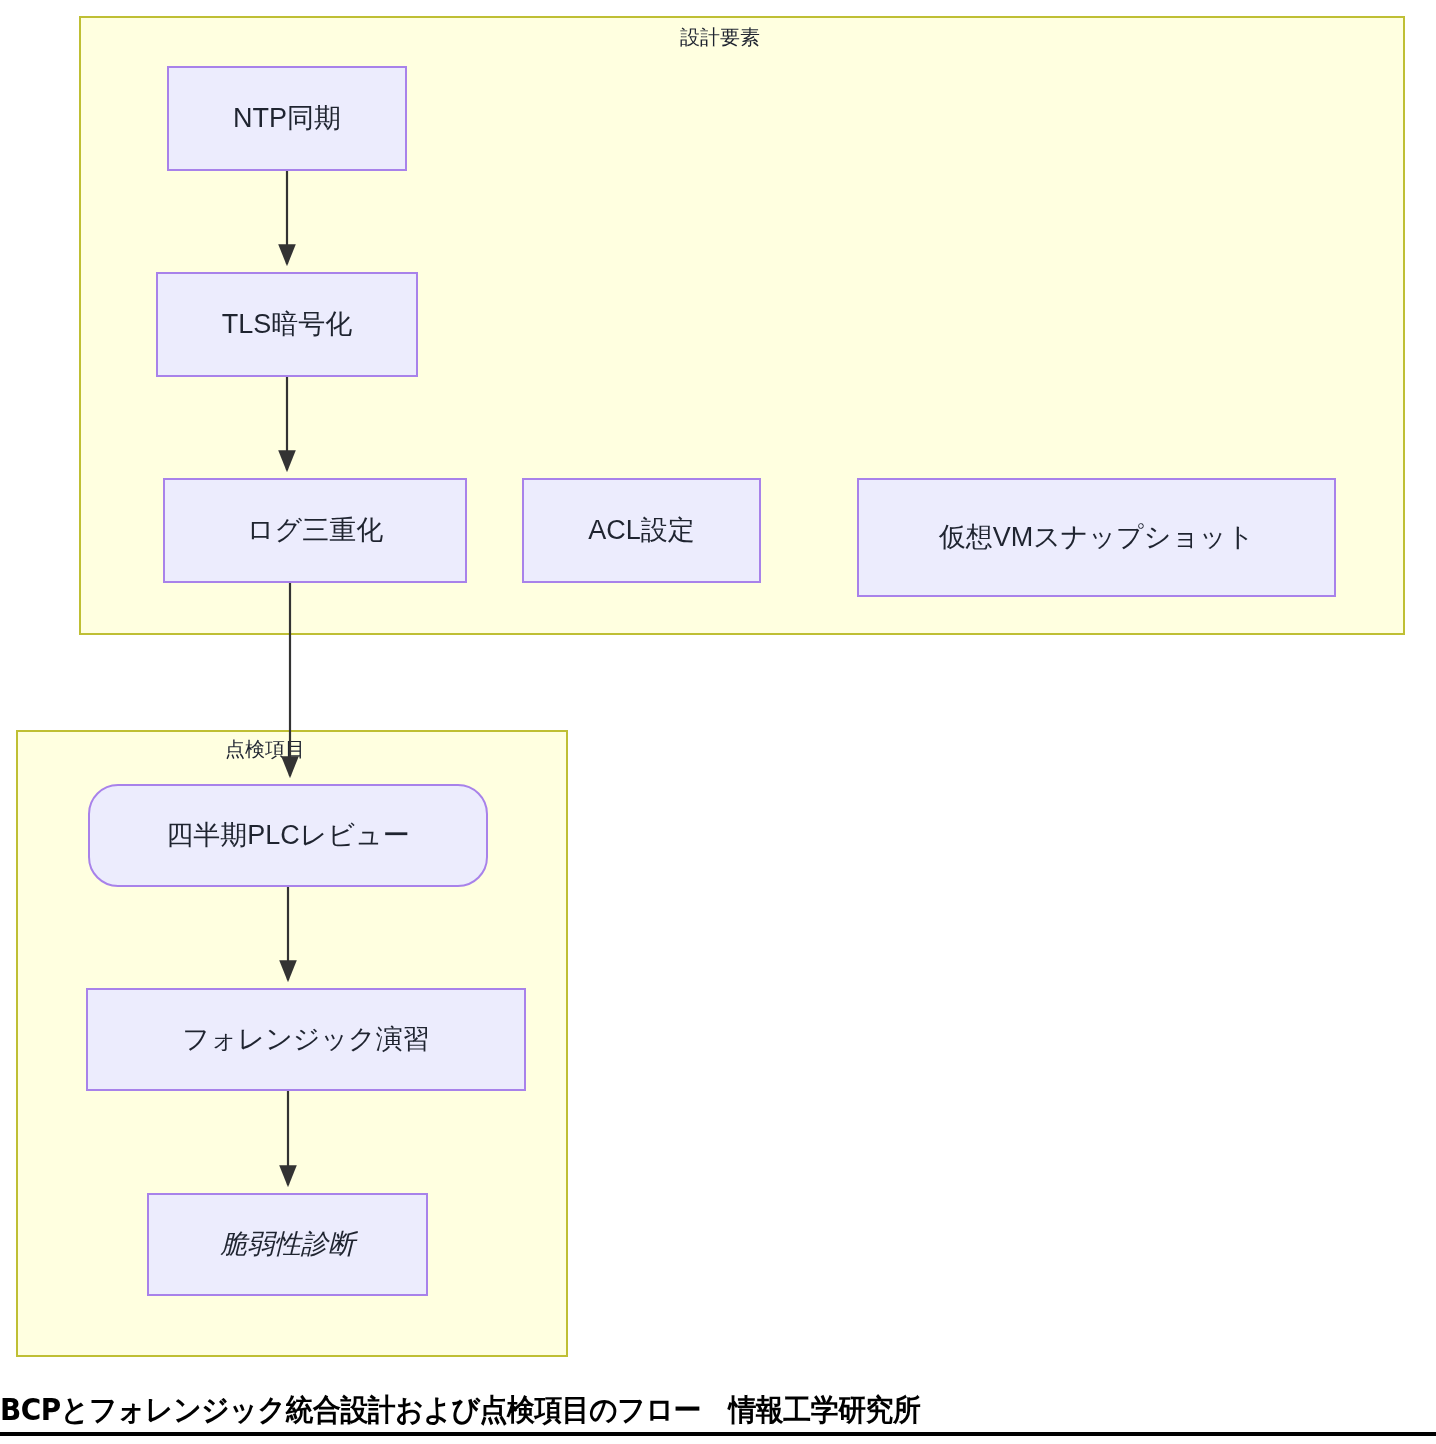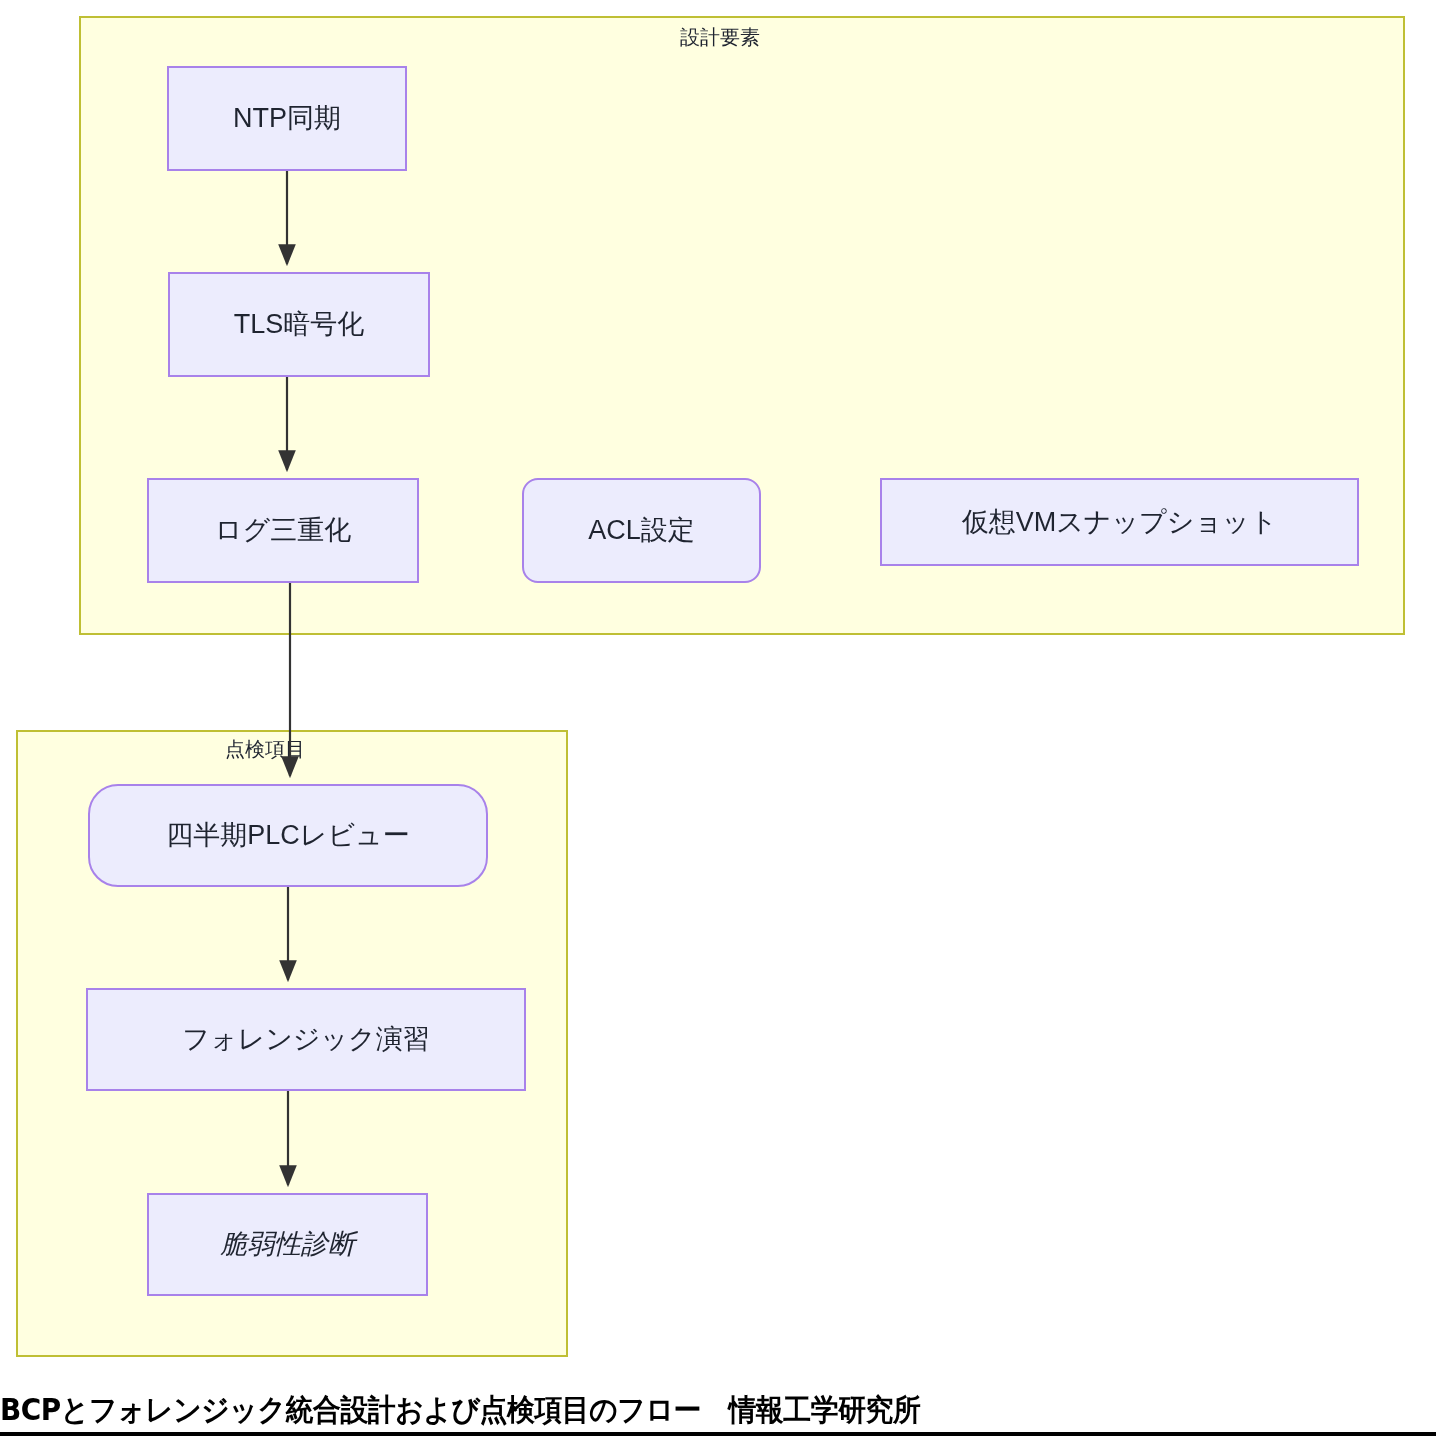"TLS暗号化" div.node { margin-left: 12px -> none }
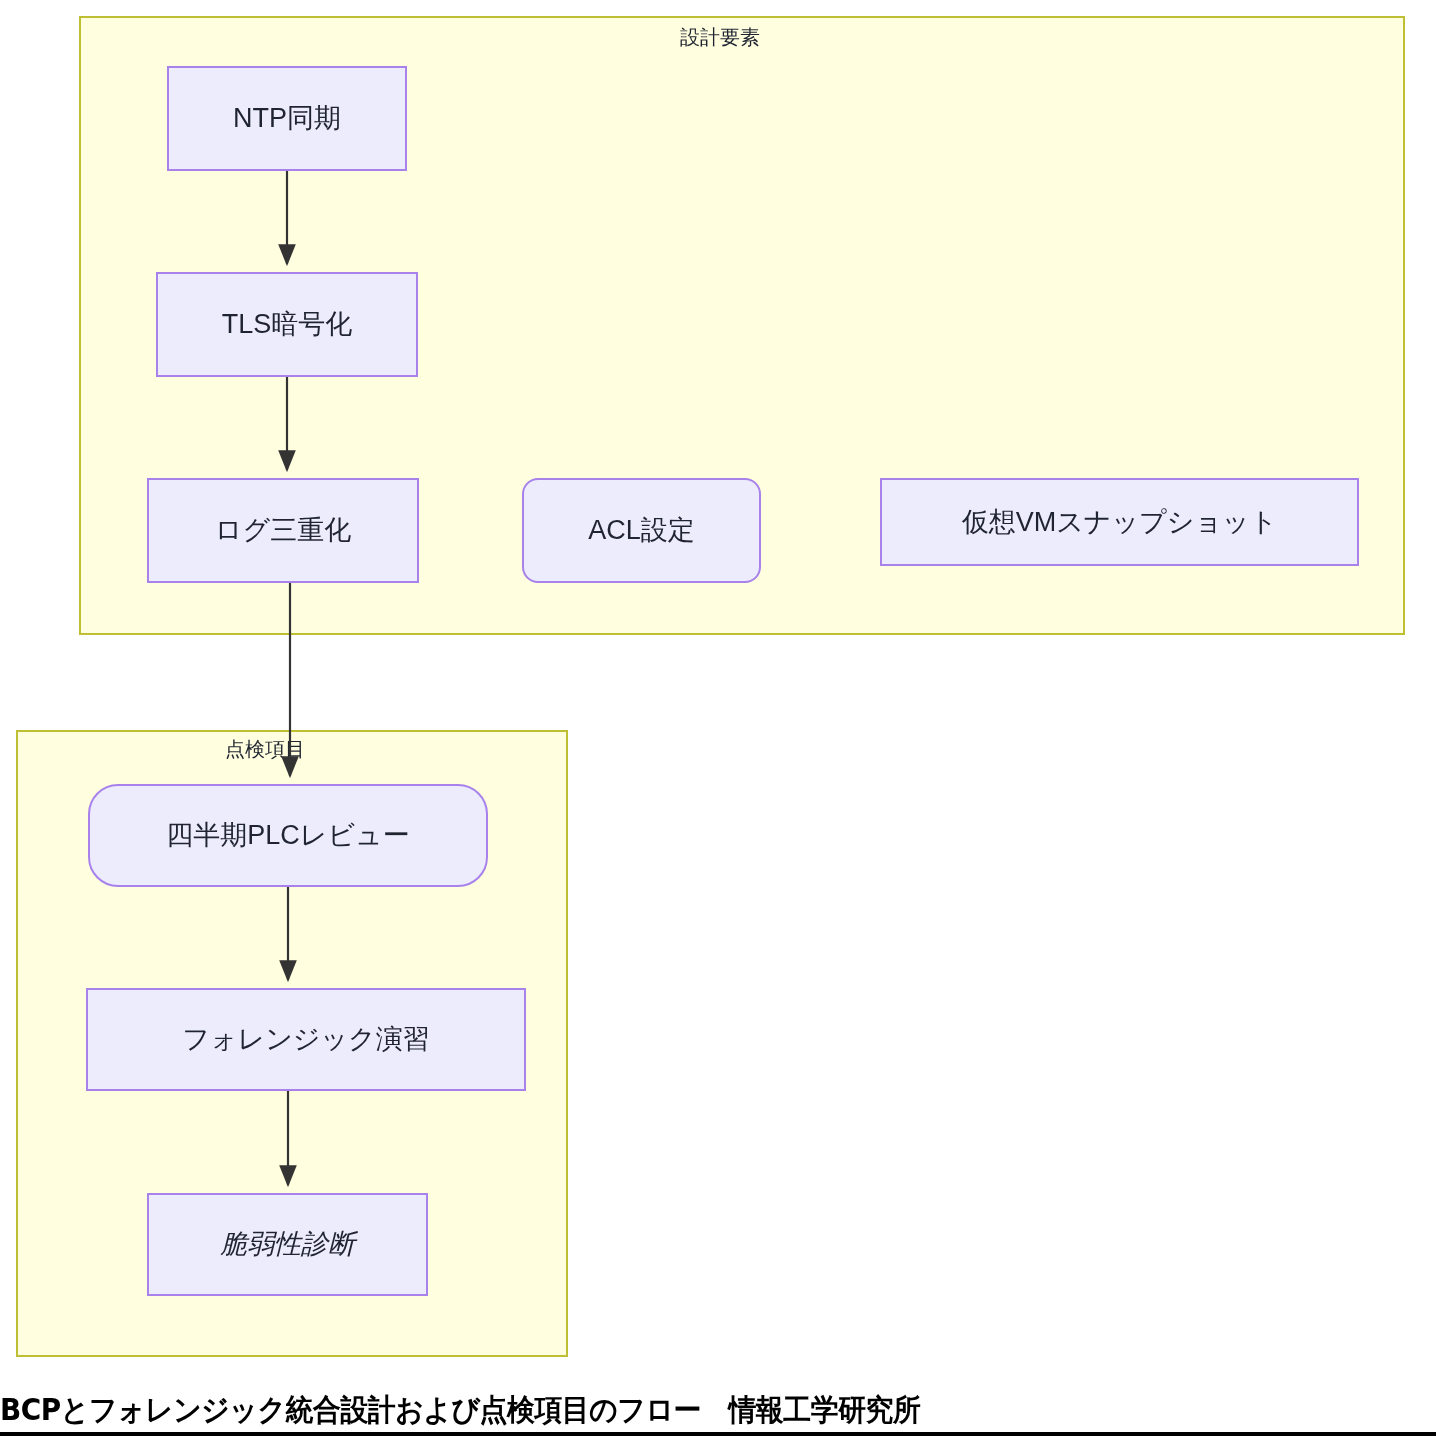"ログ三重化" div.node { left: 147px -> 163px; width: 272px -> 304px }
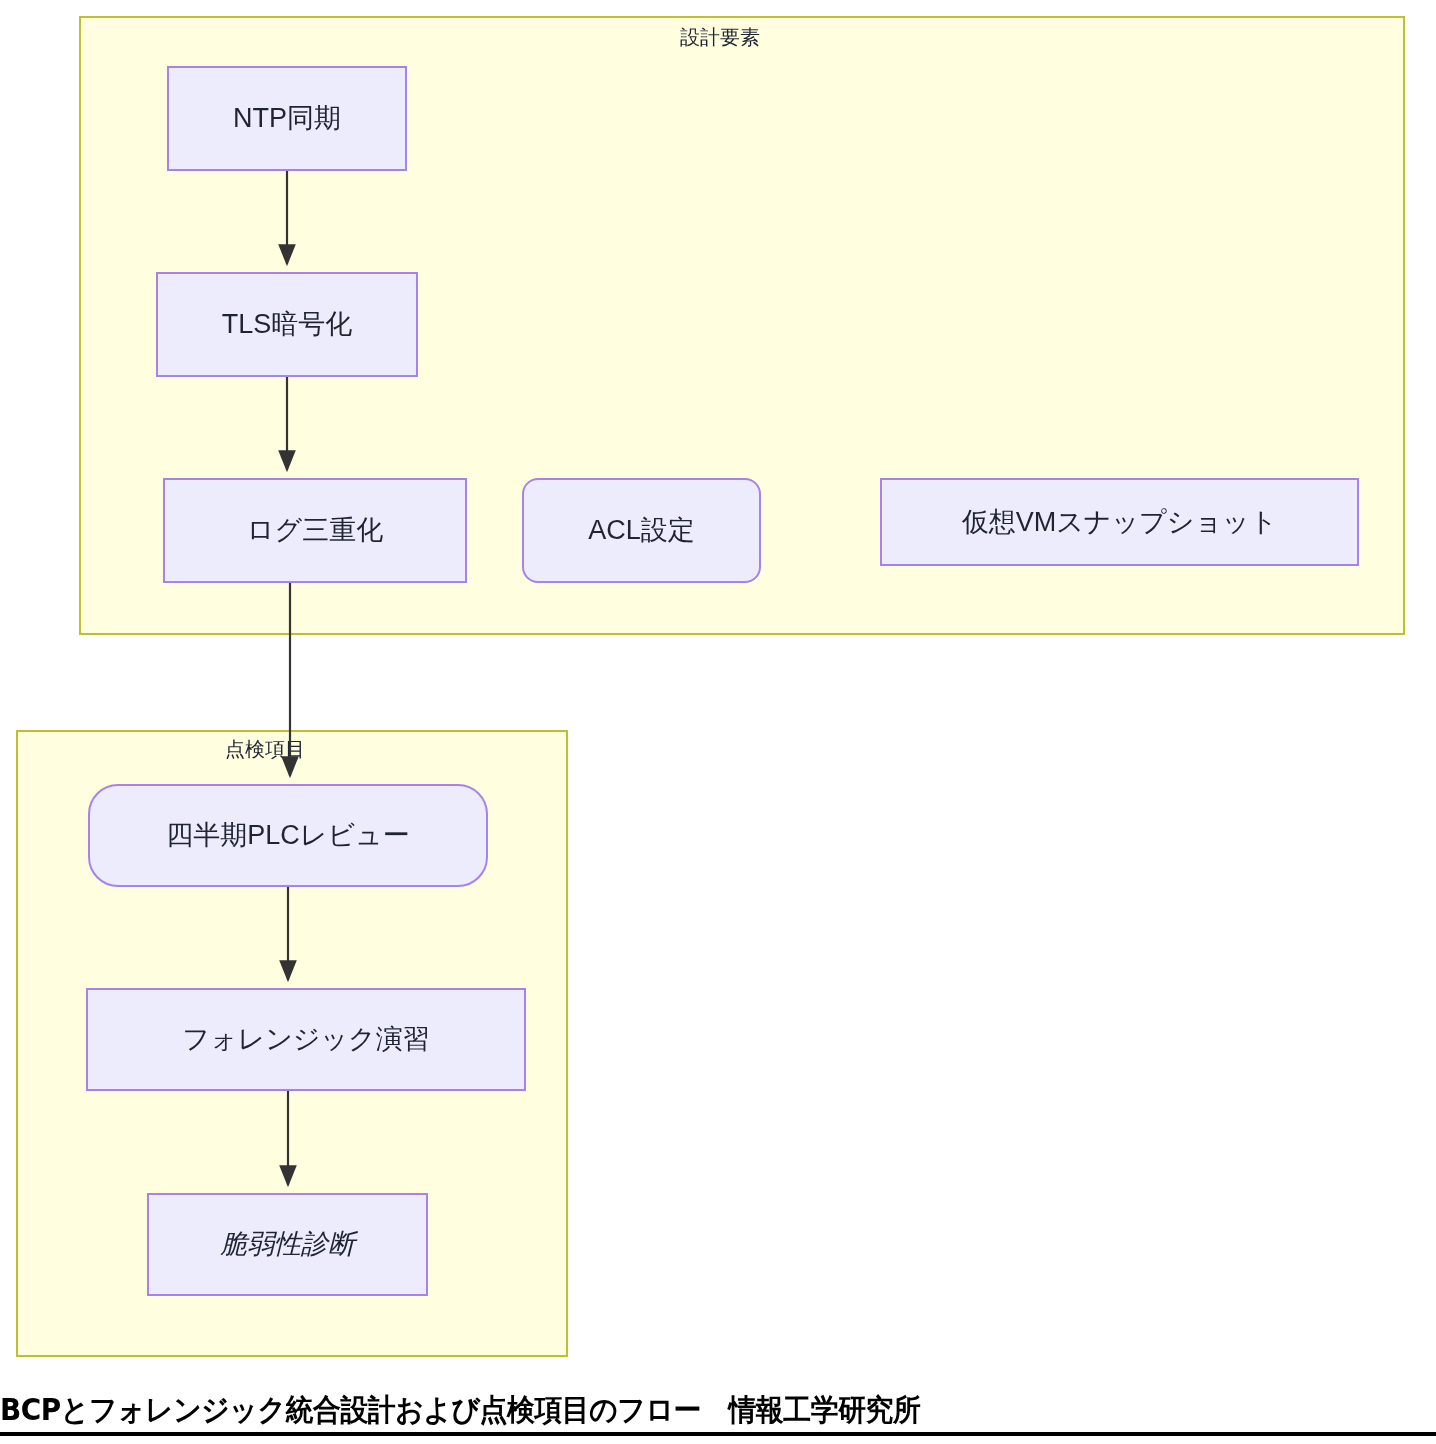"ACL設定" div.node { border-radius: 16px -> none }
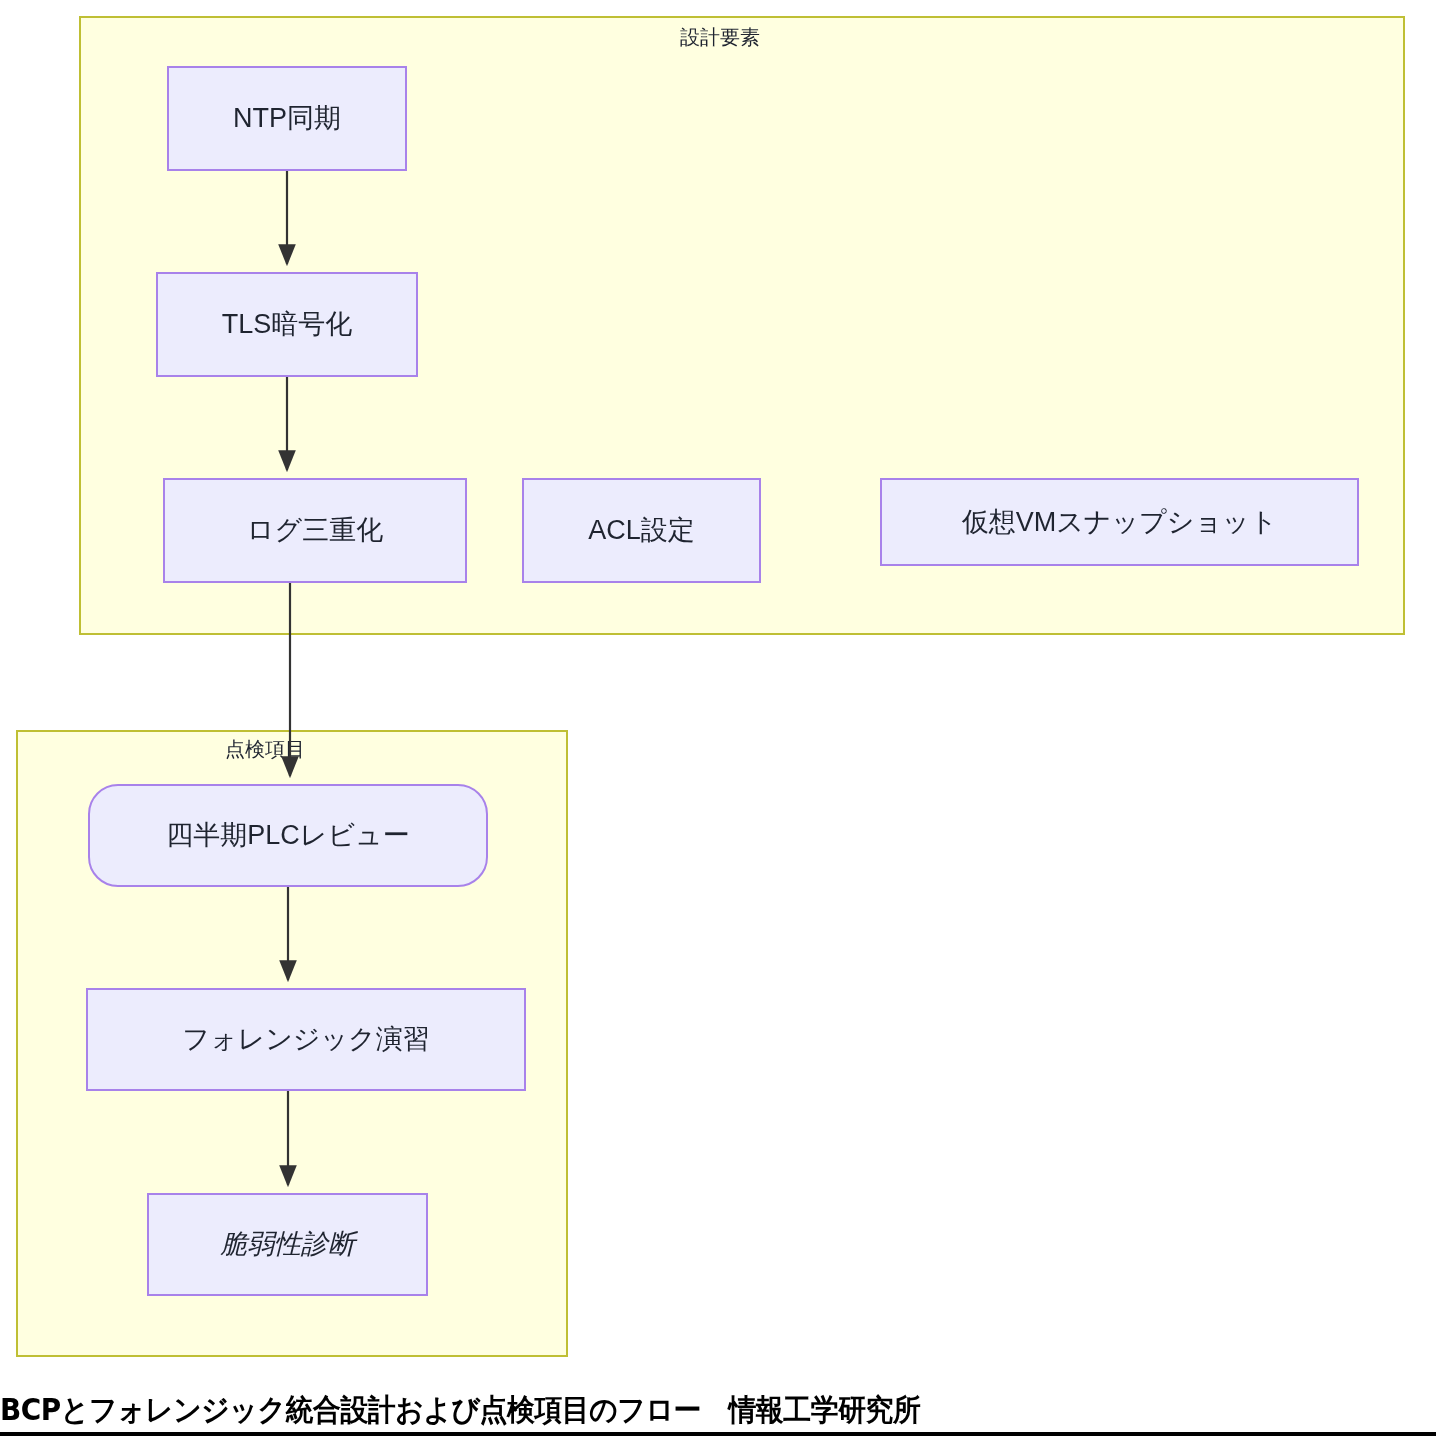"仮想VMスナップショット" div.node { height: 88px -> 119px; margin-left: 23px -> none }
